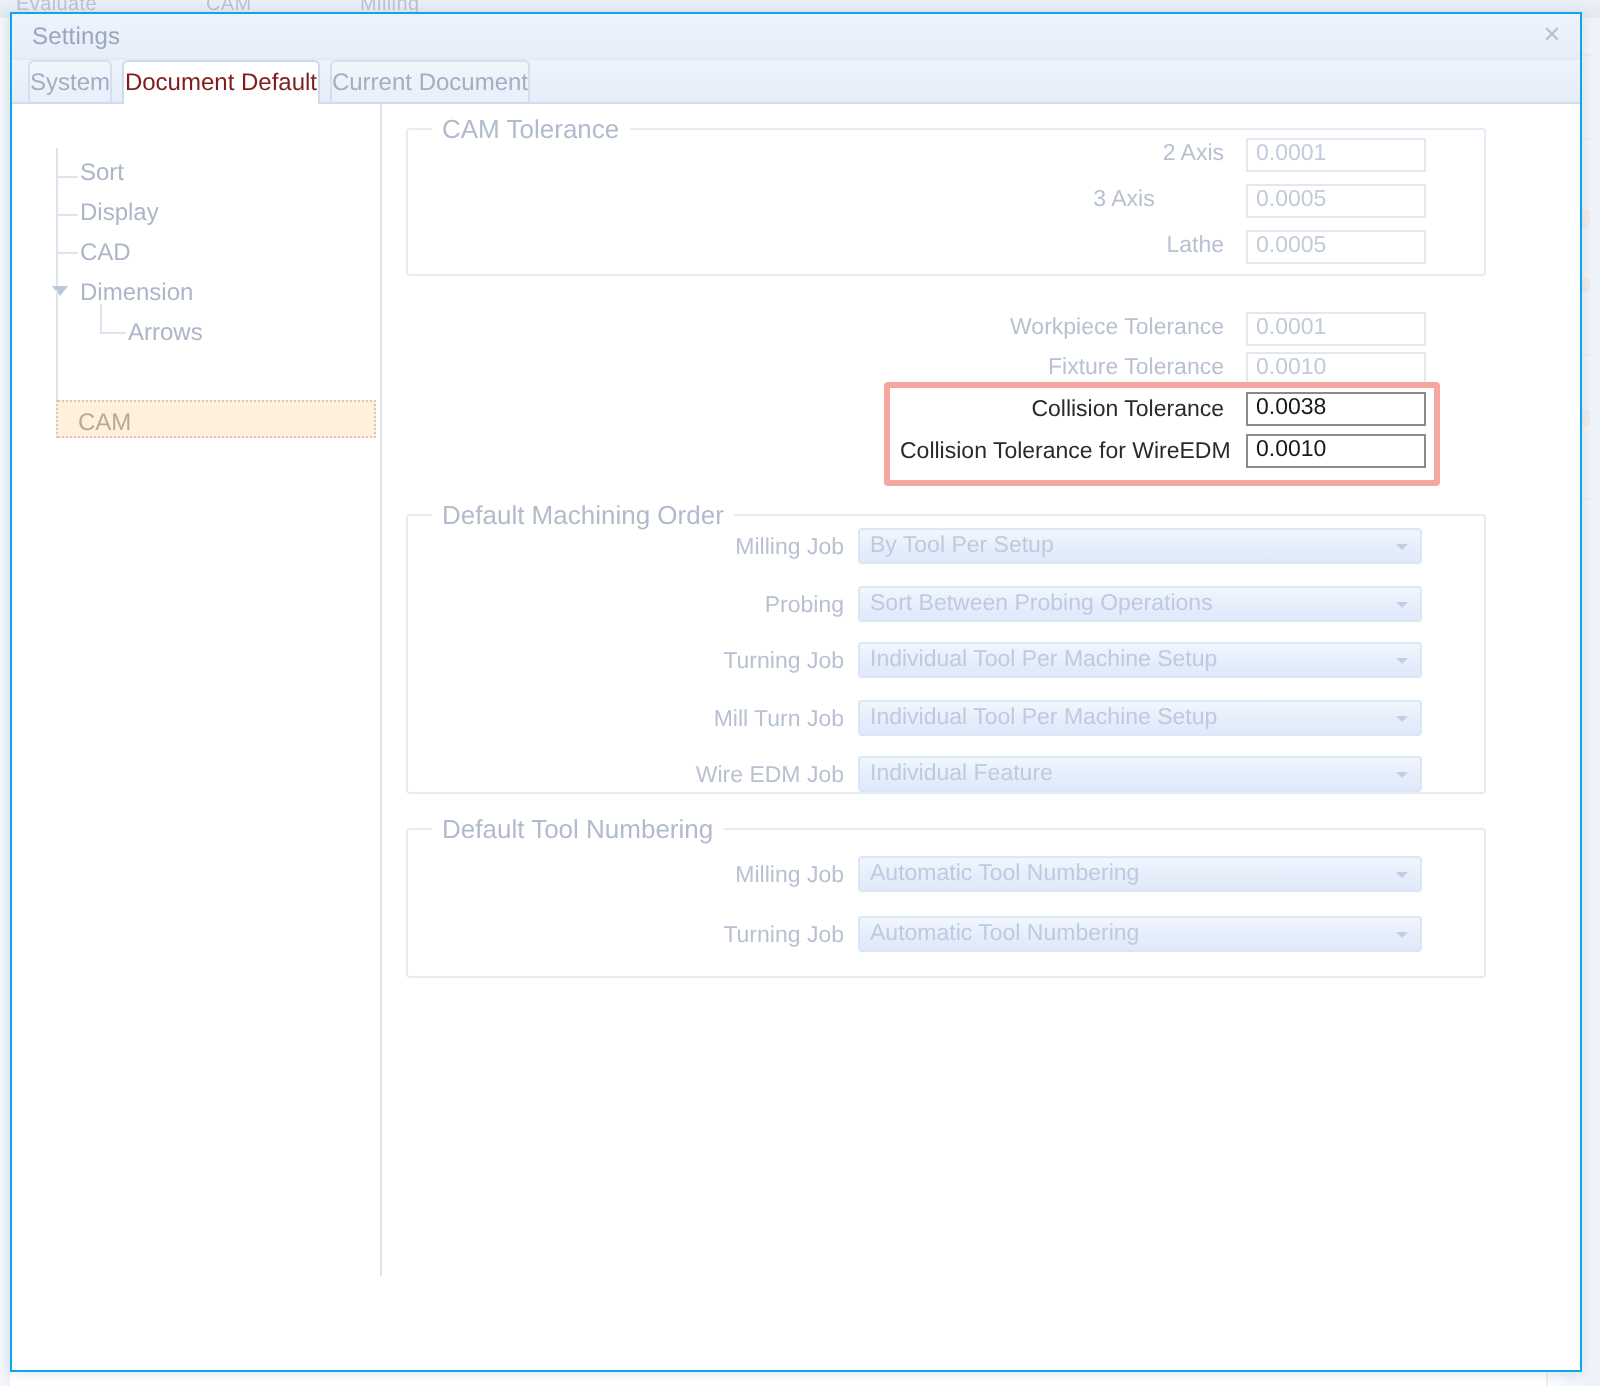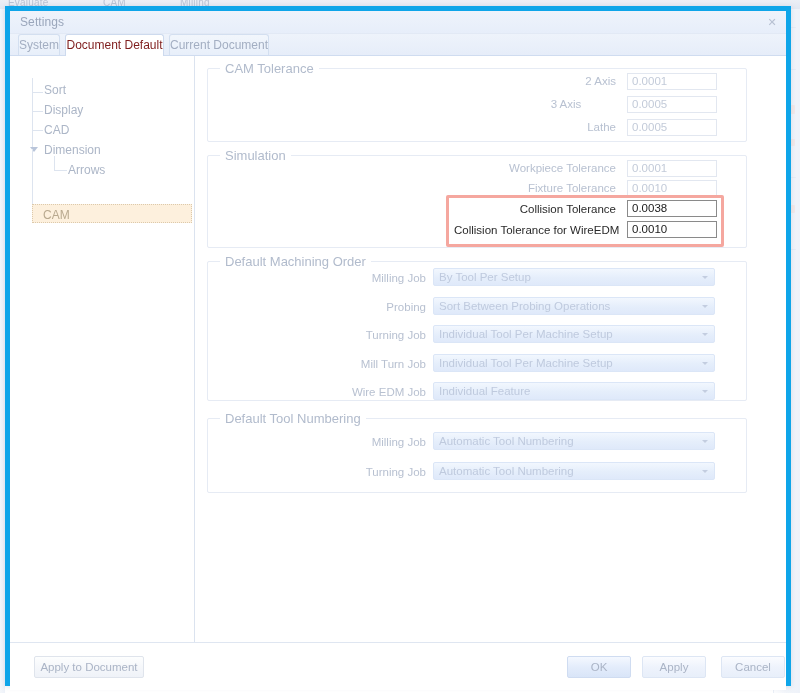"Settings" #dialog { border: 5px solid #0ea5e9 -> 1px solid #0ea5e9 }
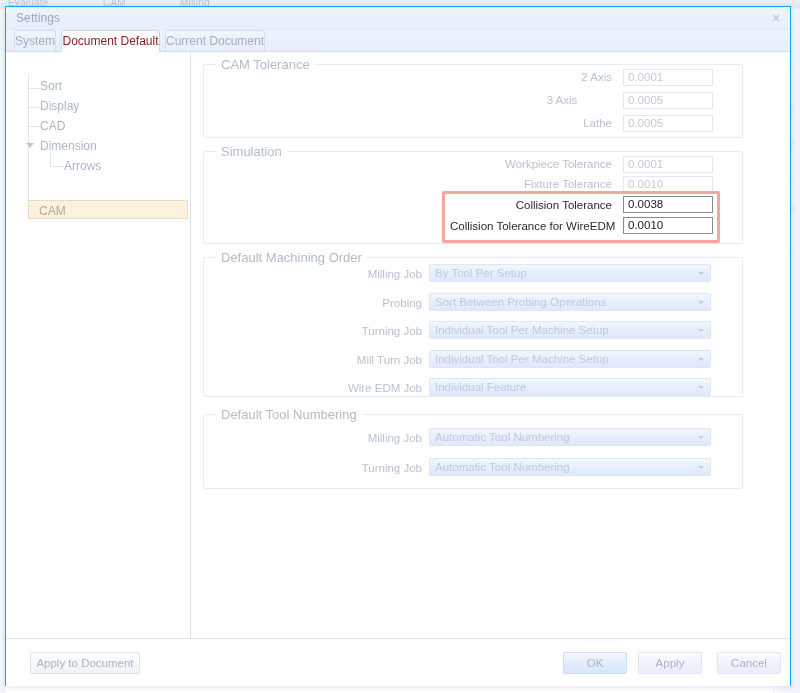"Simulation" div.group { html: <div> <span>Simulation</span> </div> -> none }
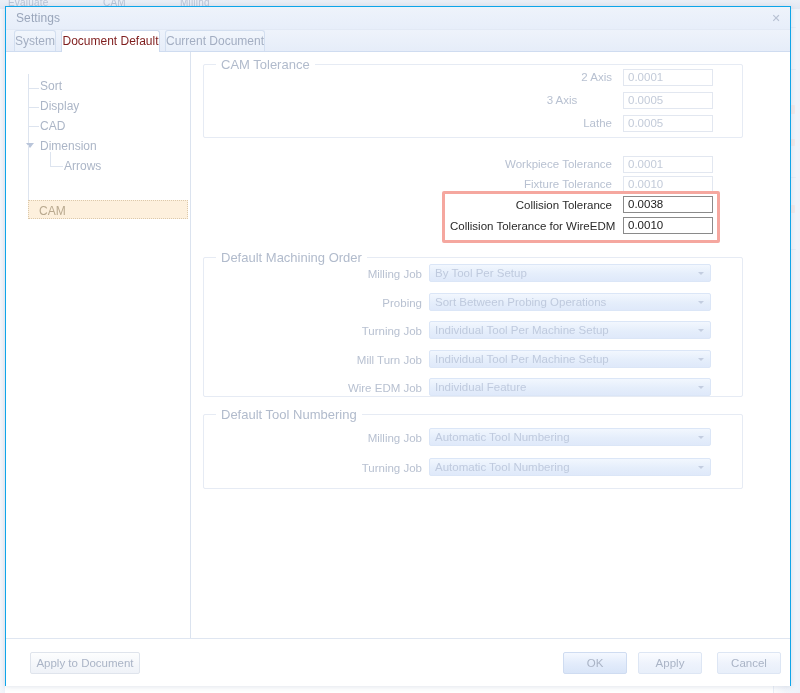"Apply to Document" div { html: <div> <div>Apply to Document</div> <div>OK</div> <div>Apply</div> <div>Cancel</div> </div> -> none }
